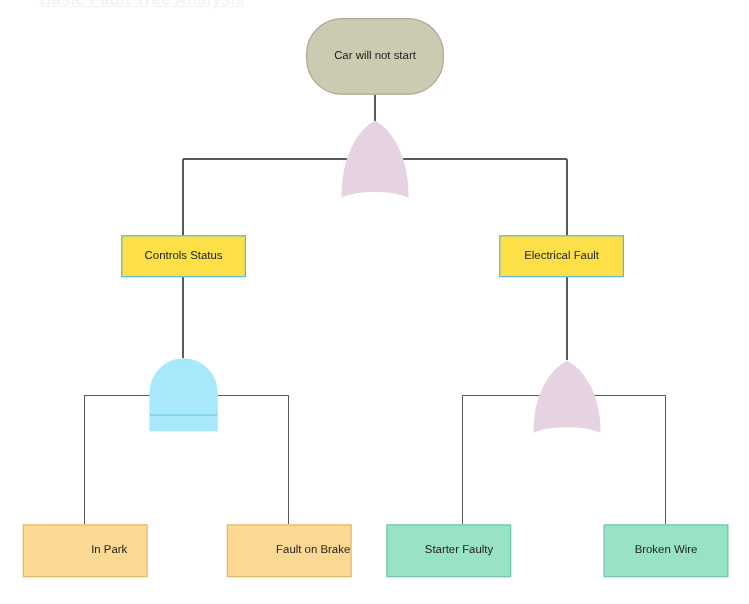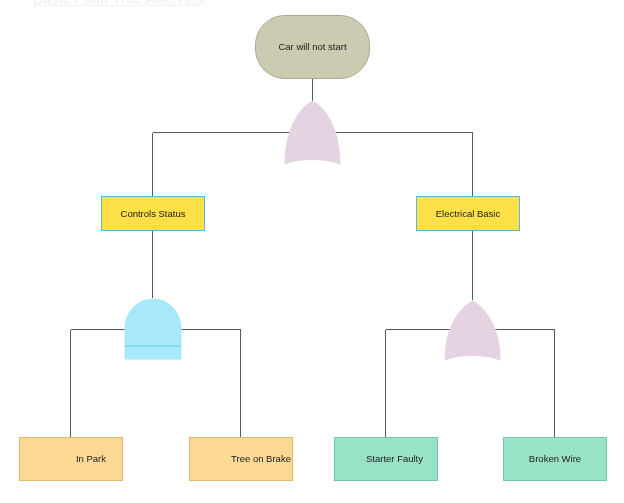"Electrical Basic" span { text: Basic -> Fault }
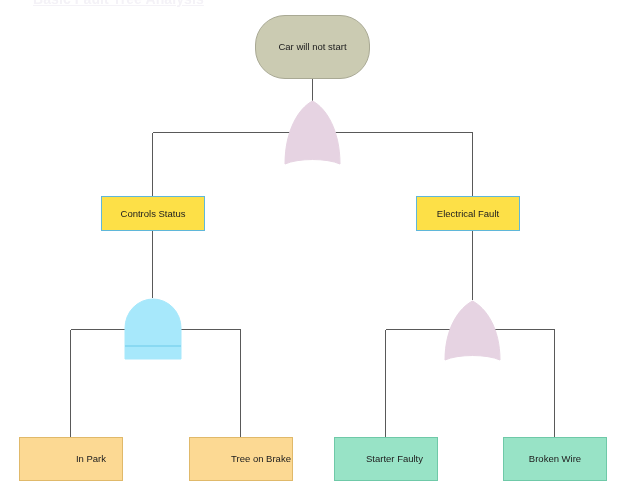"Tree on Brake" span { text: Tree -> Fault }
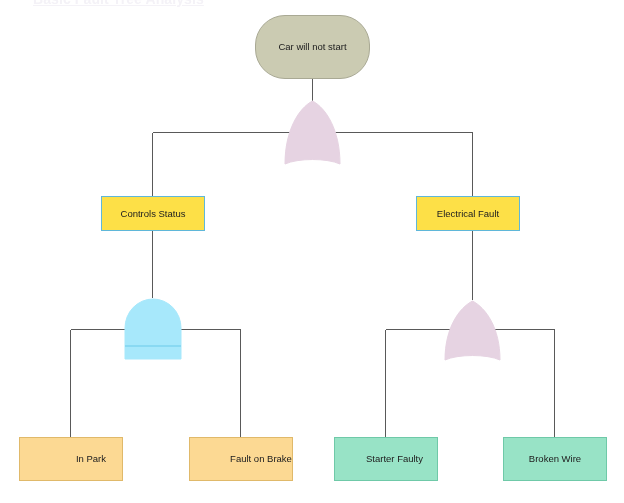"Starter Faulty" div.node-box { left: 334px -> 322px }
